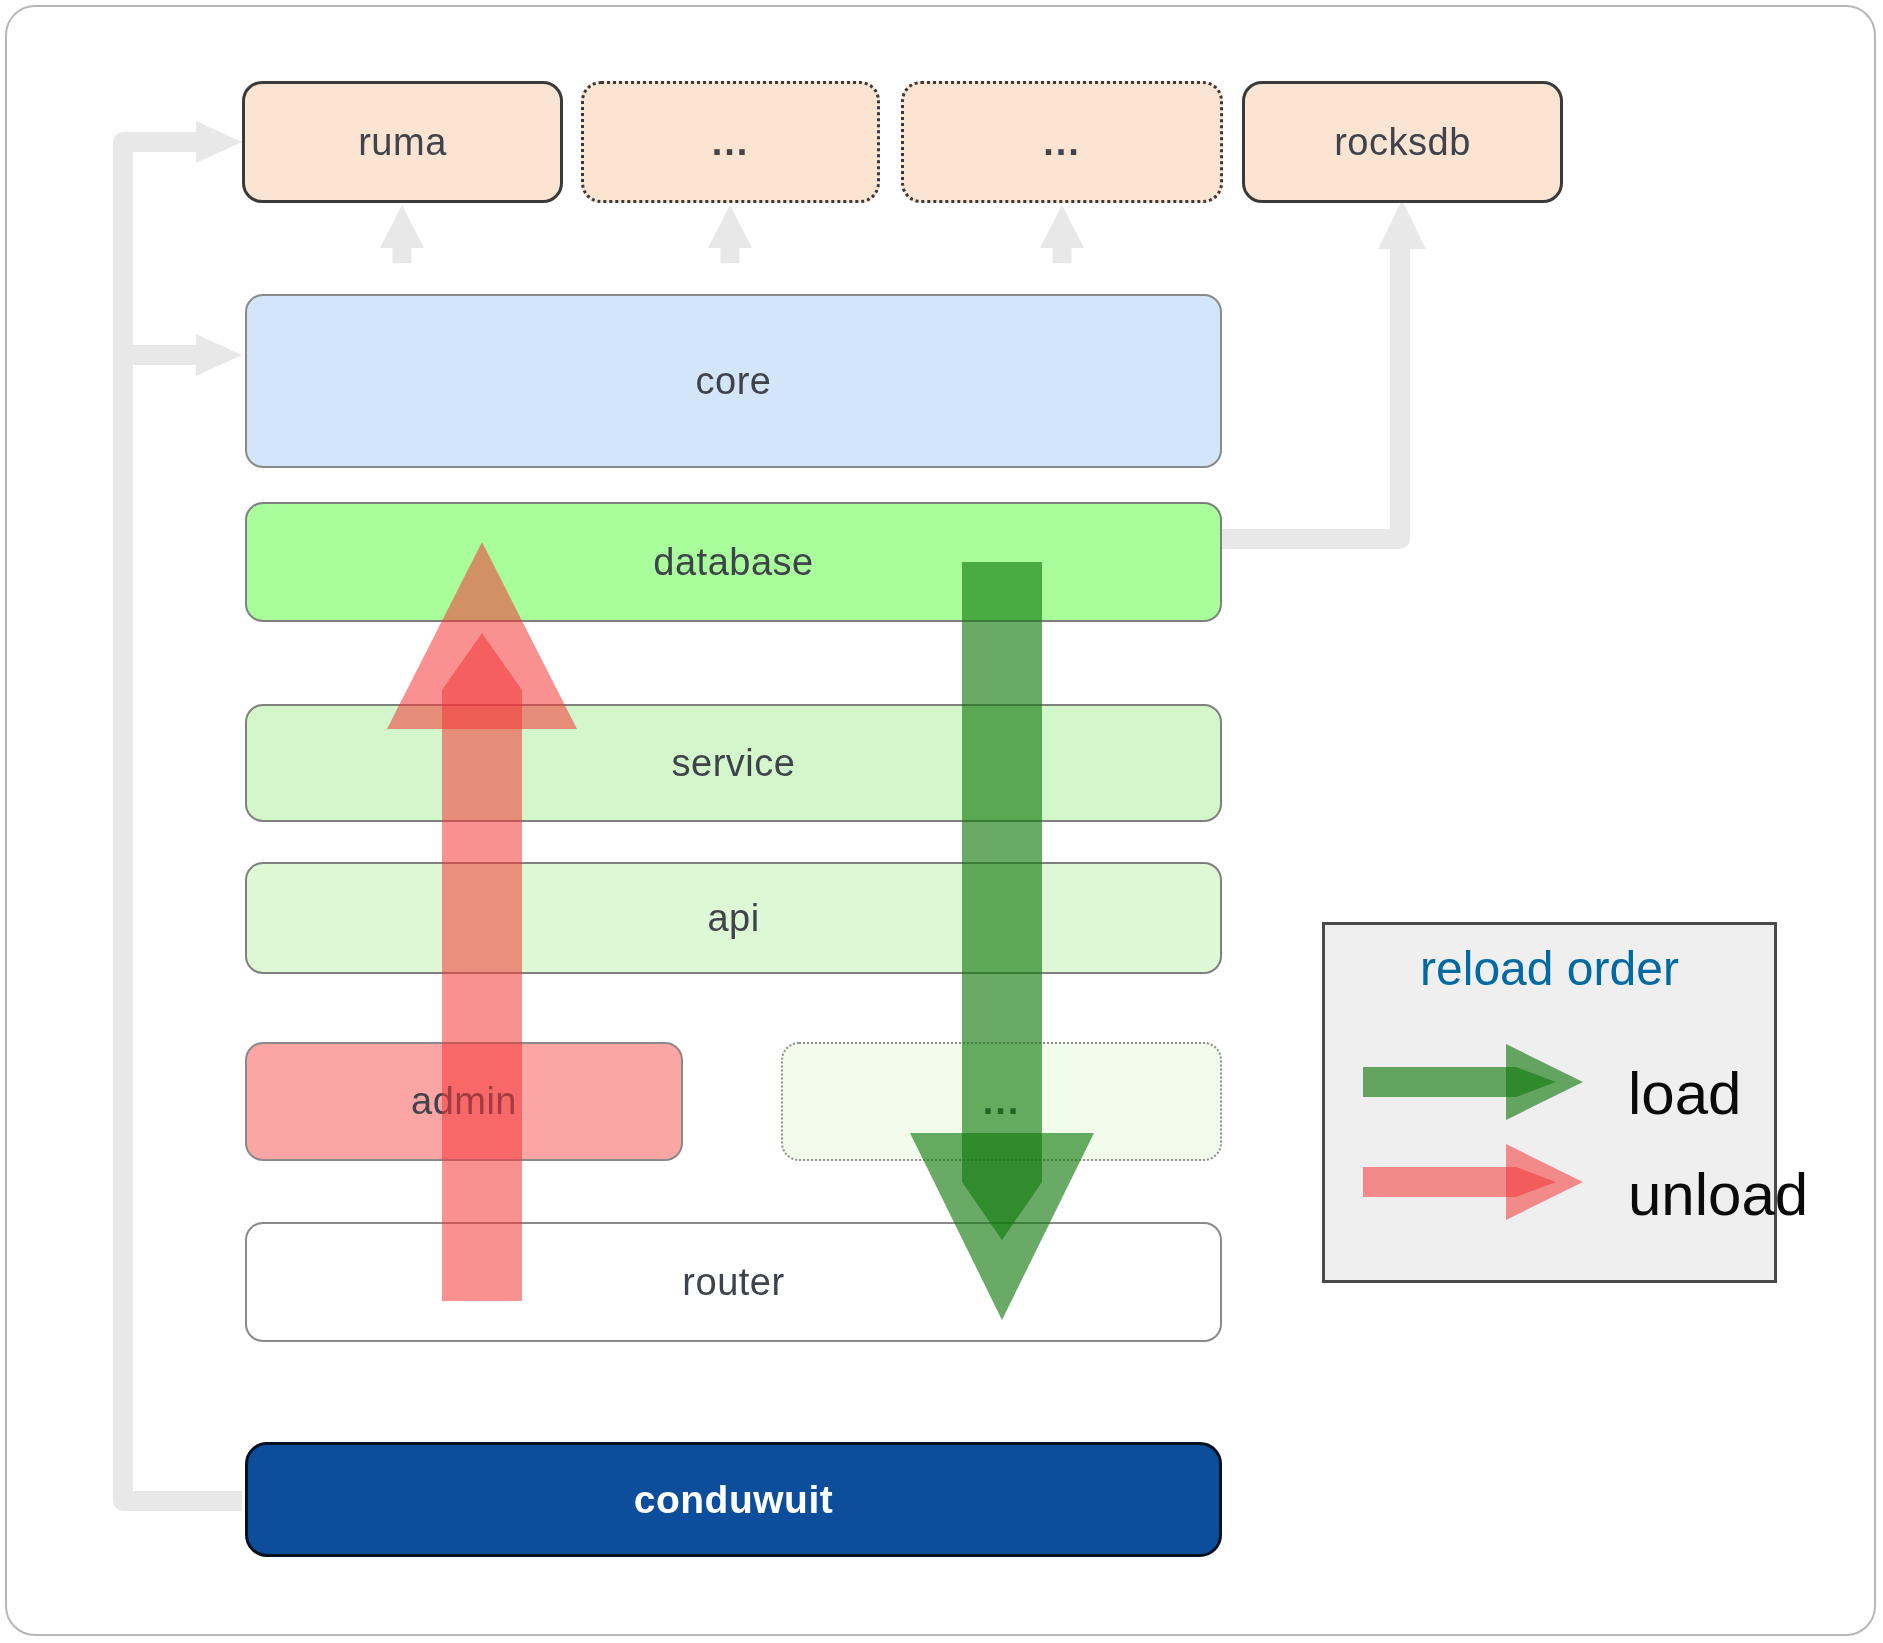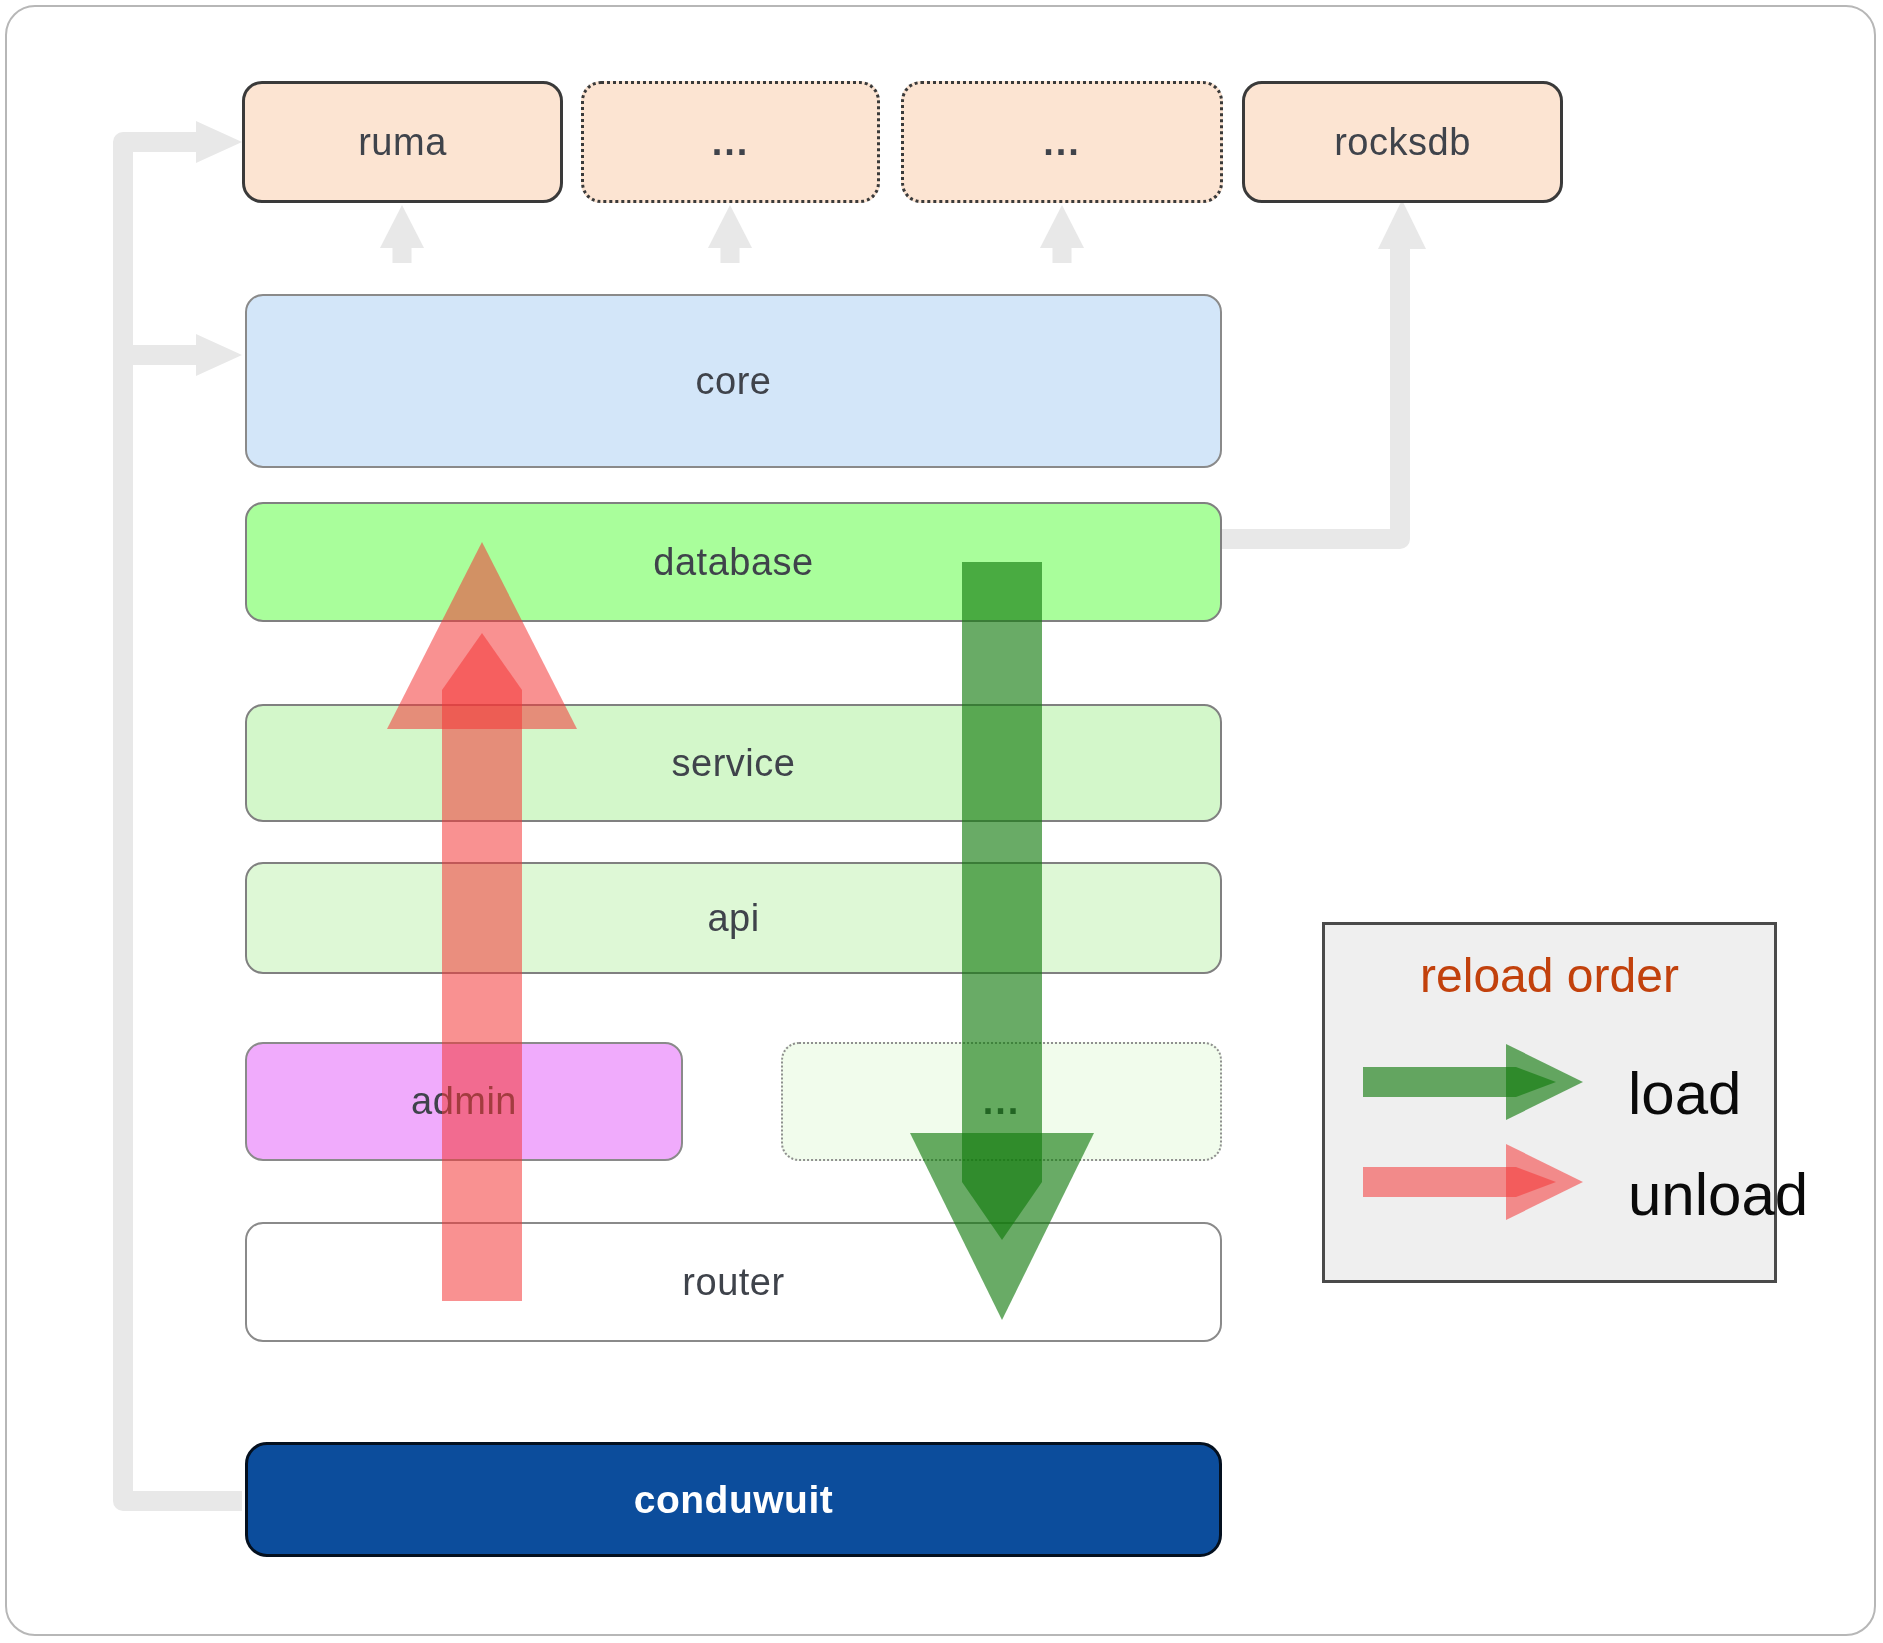"reload order" .legend-title { color: #c2410c -> #0369a1; top: 23px -> 16px }
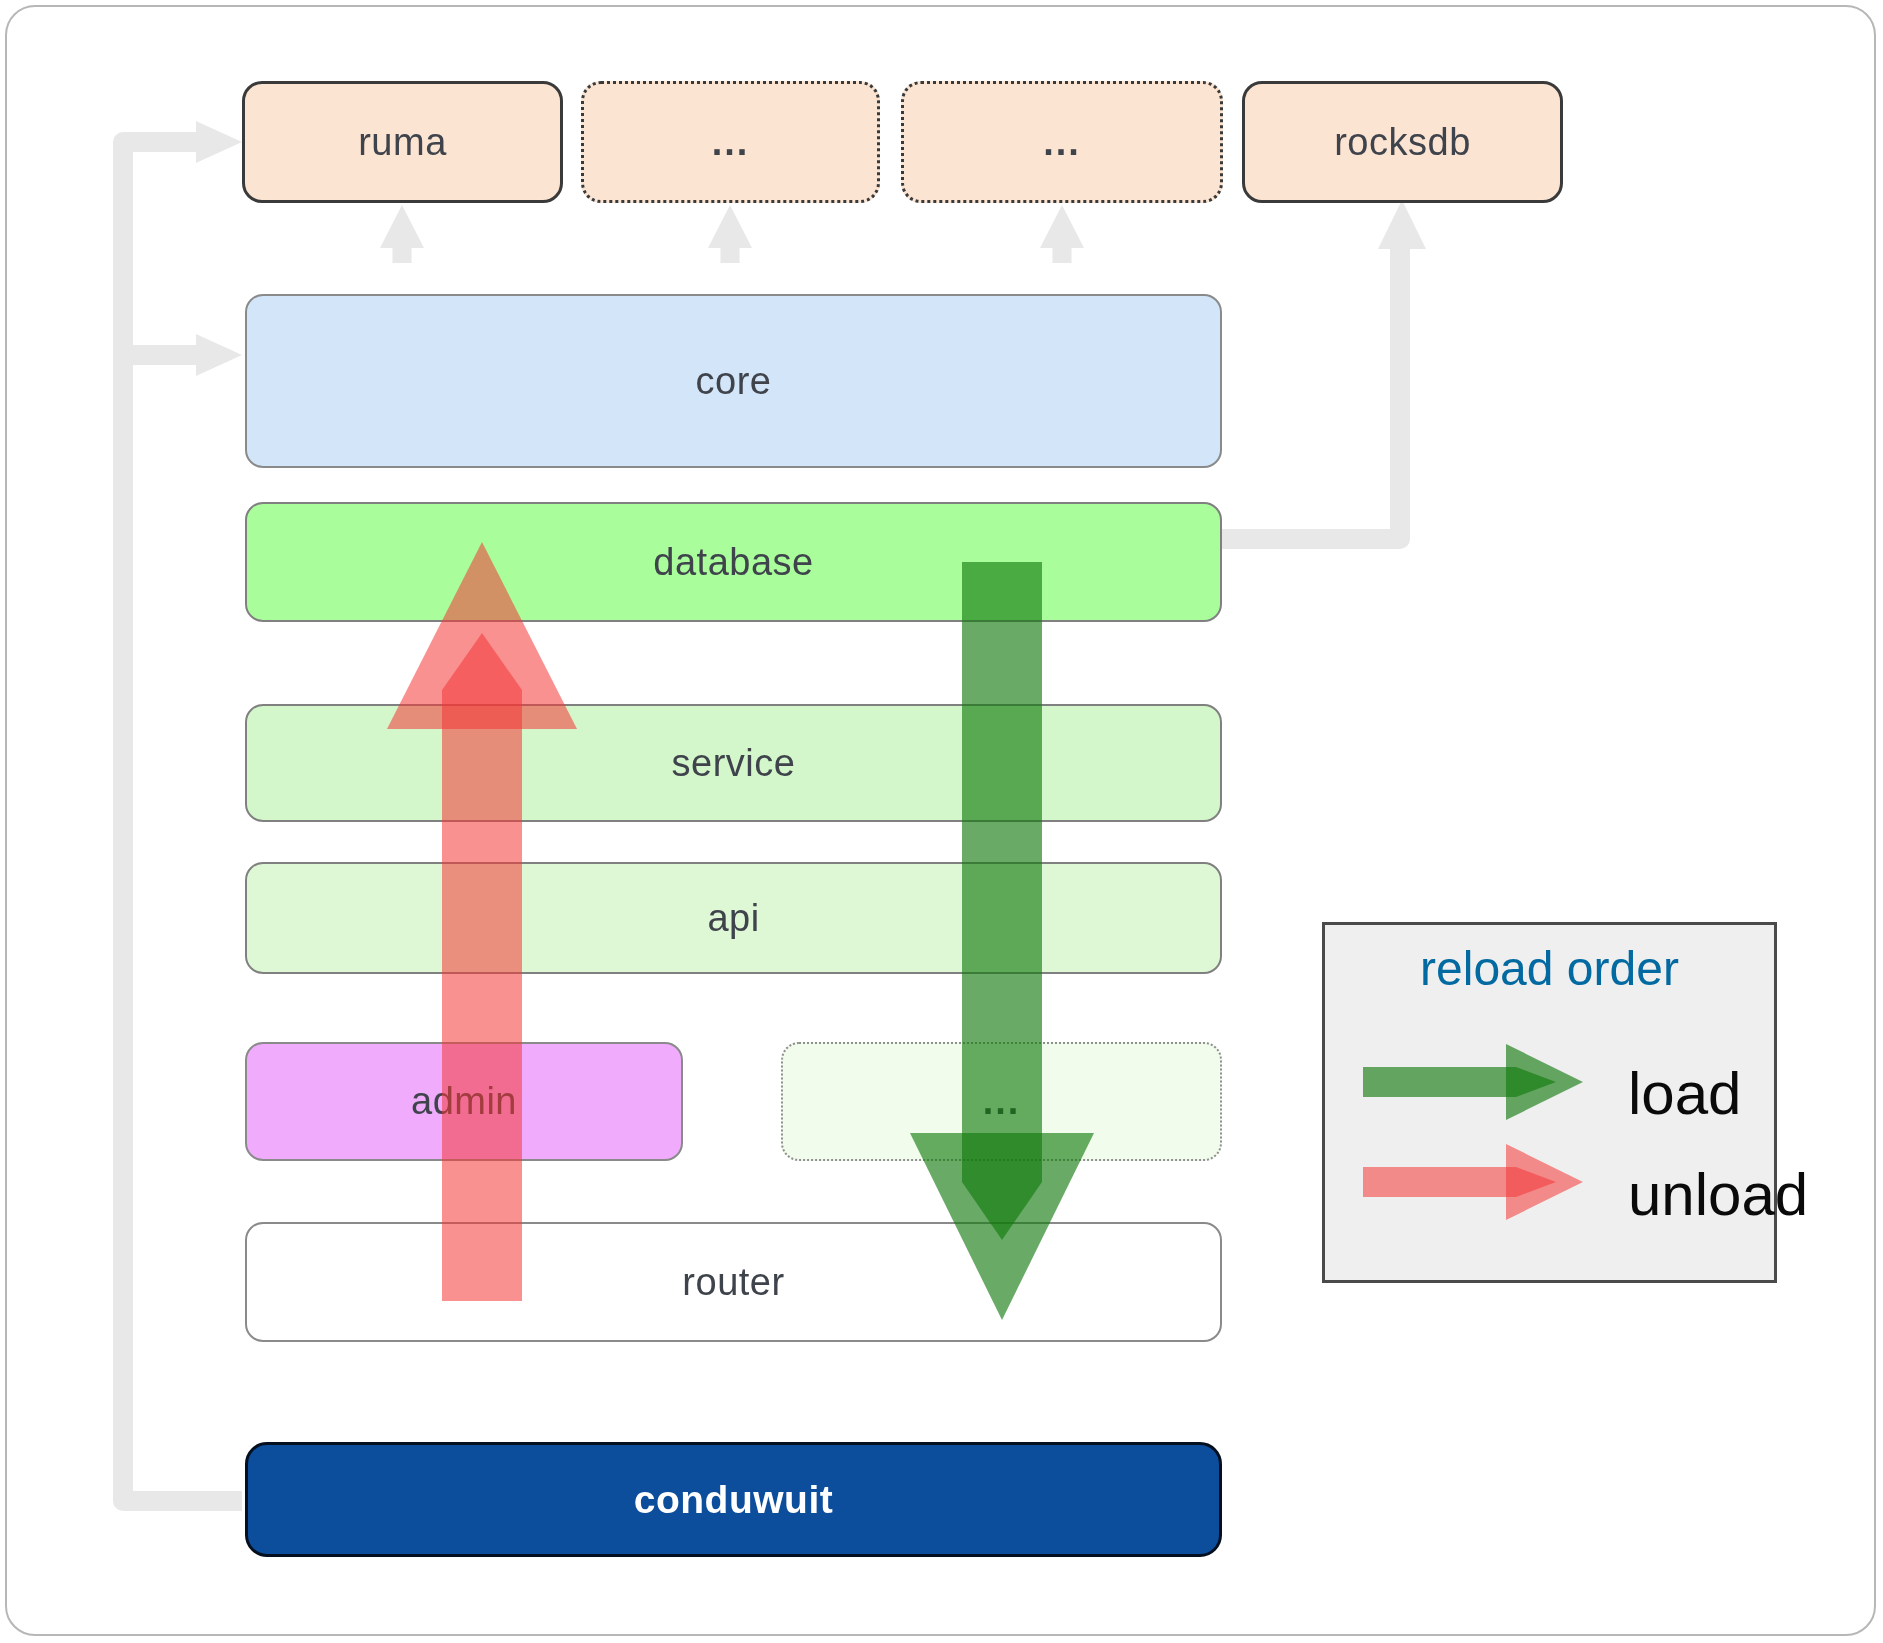"admin" #box-admin { background: #f0abfc -> #fca5a5 }
